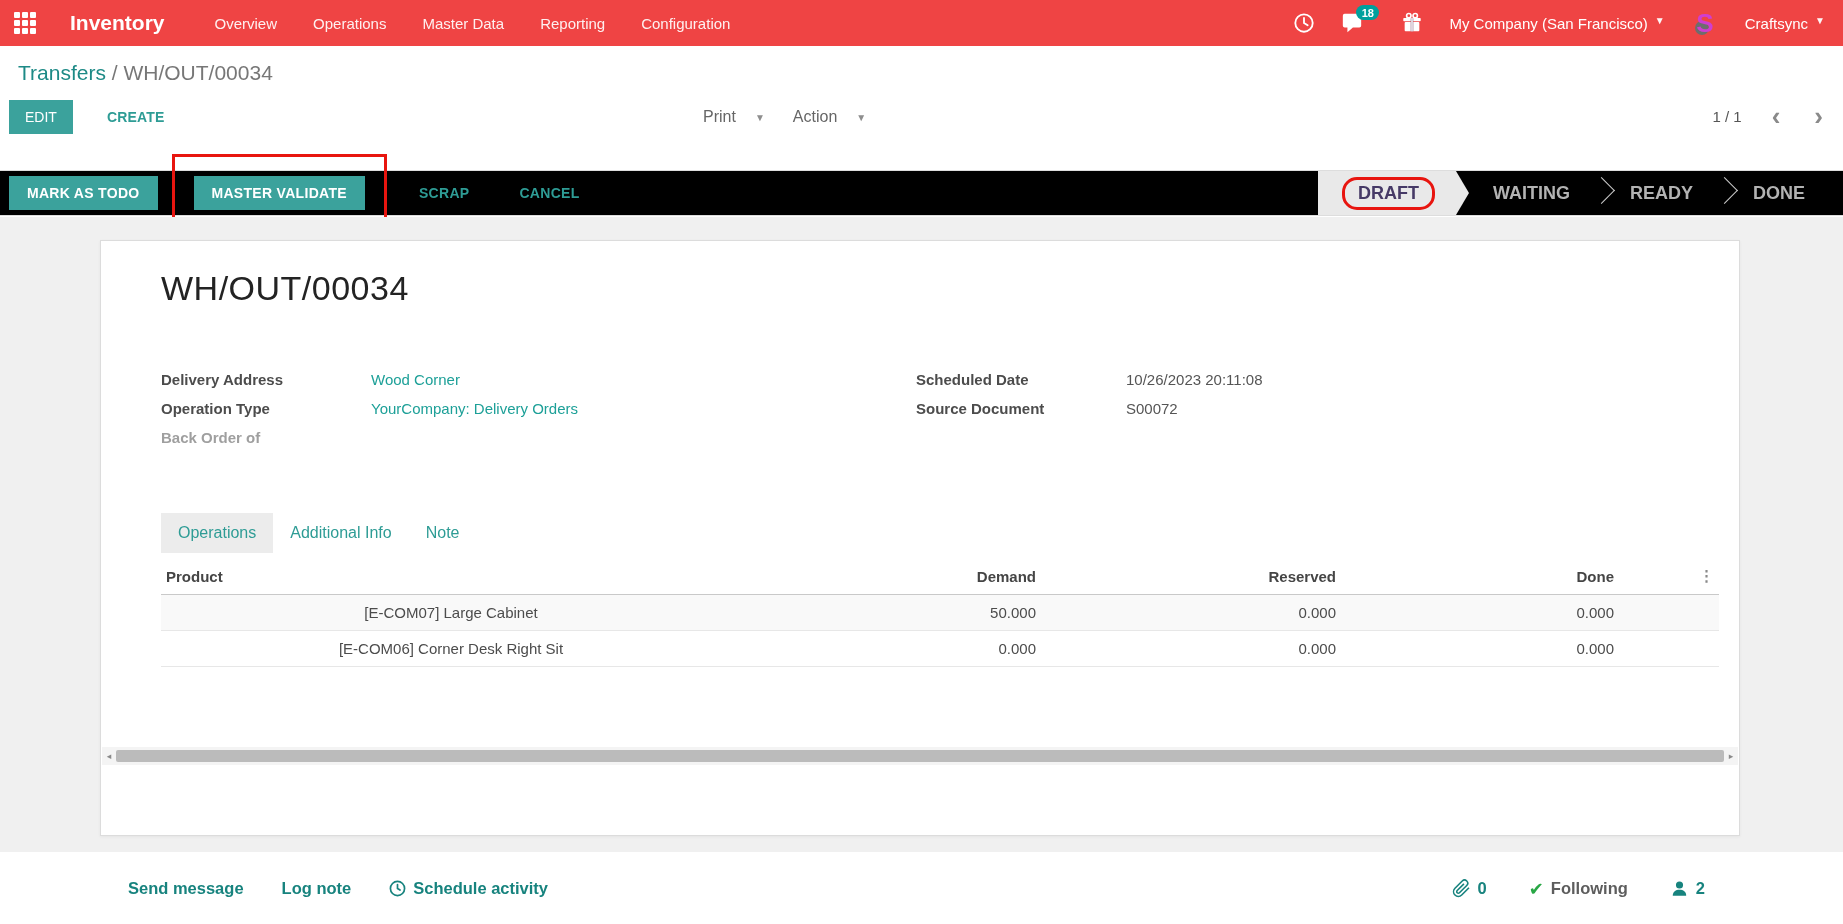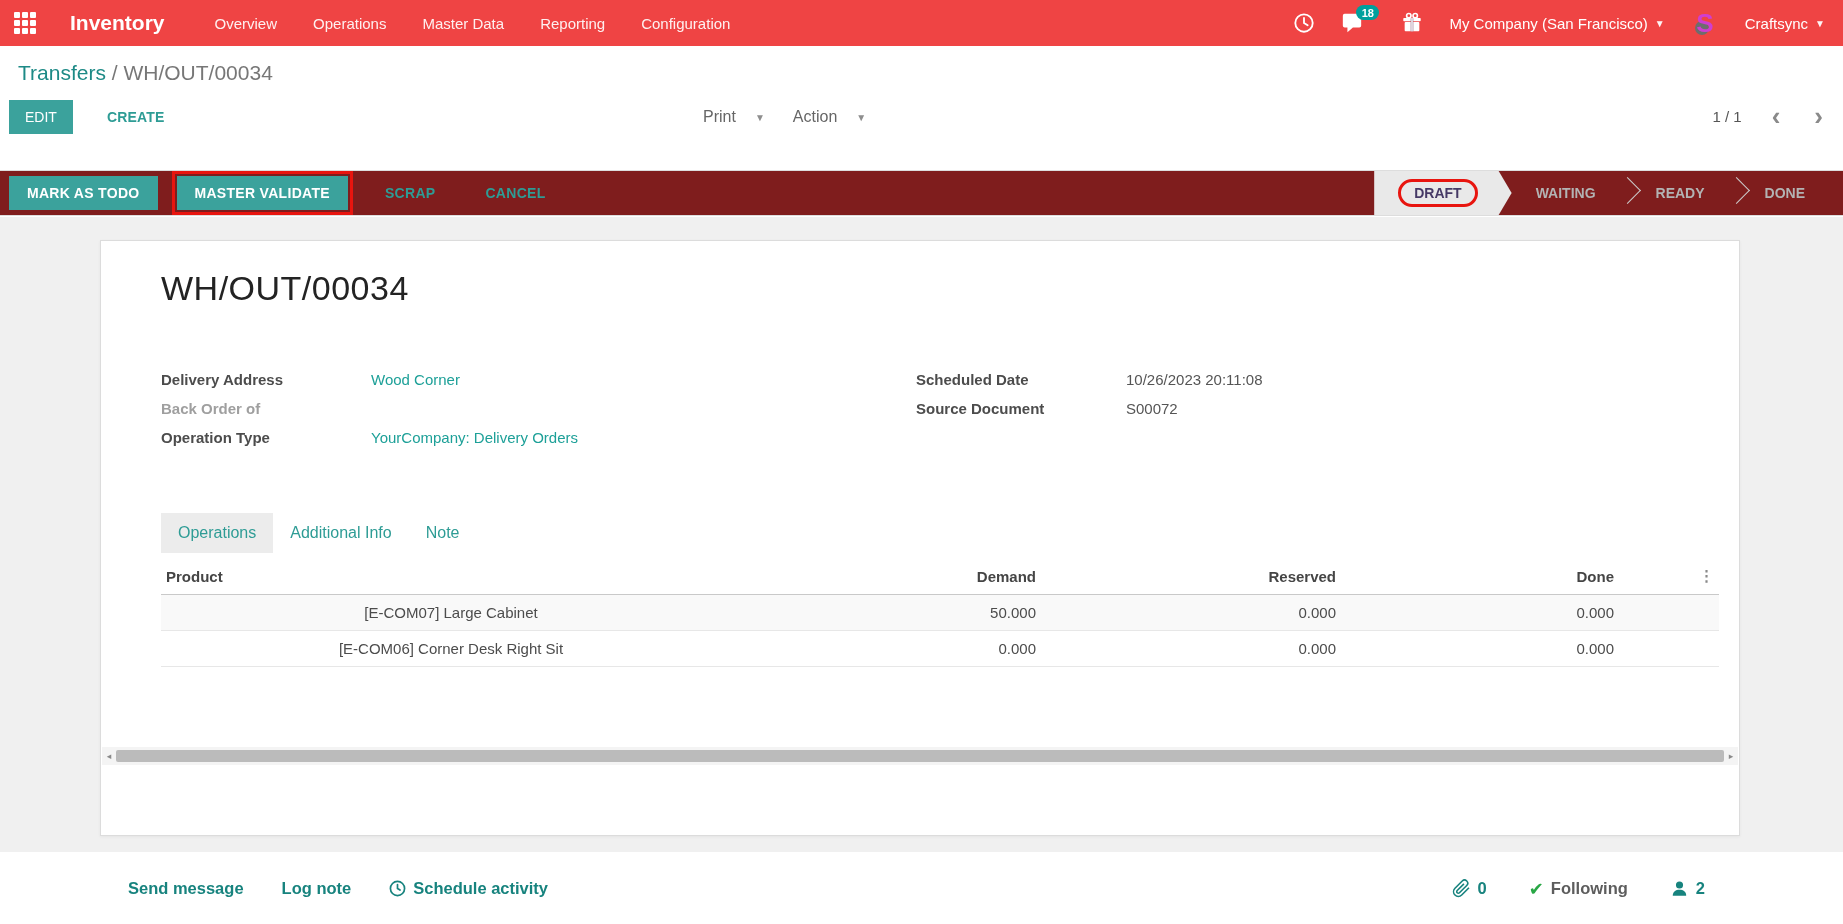"My Company (San Francisco)" .nav-drop { align-items: center -> none }
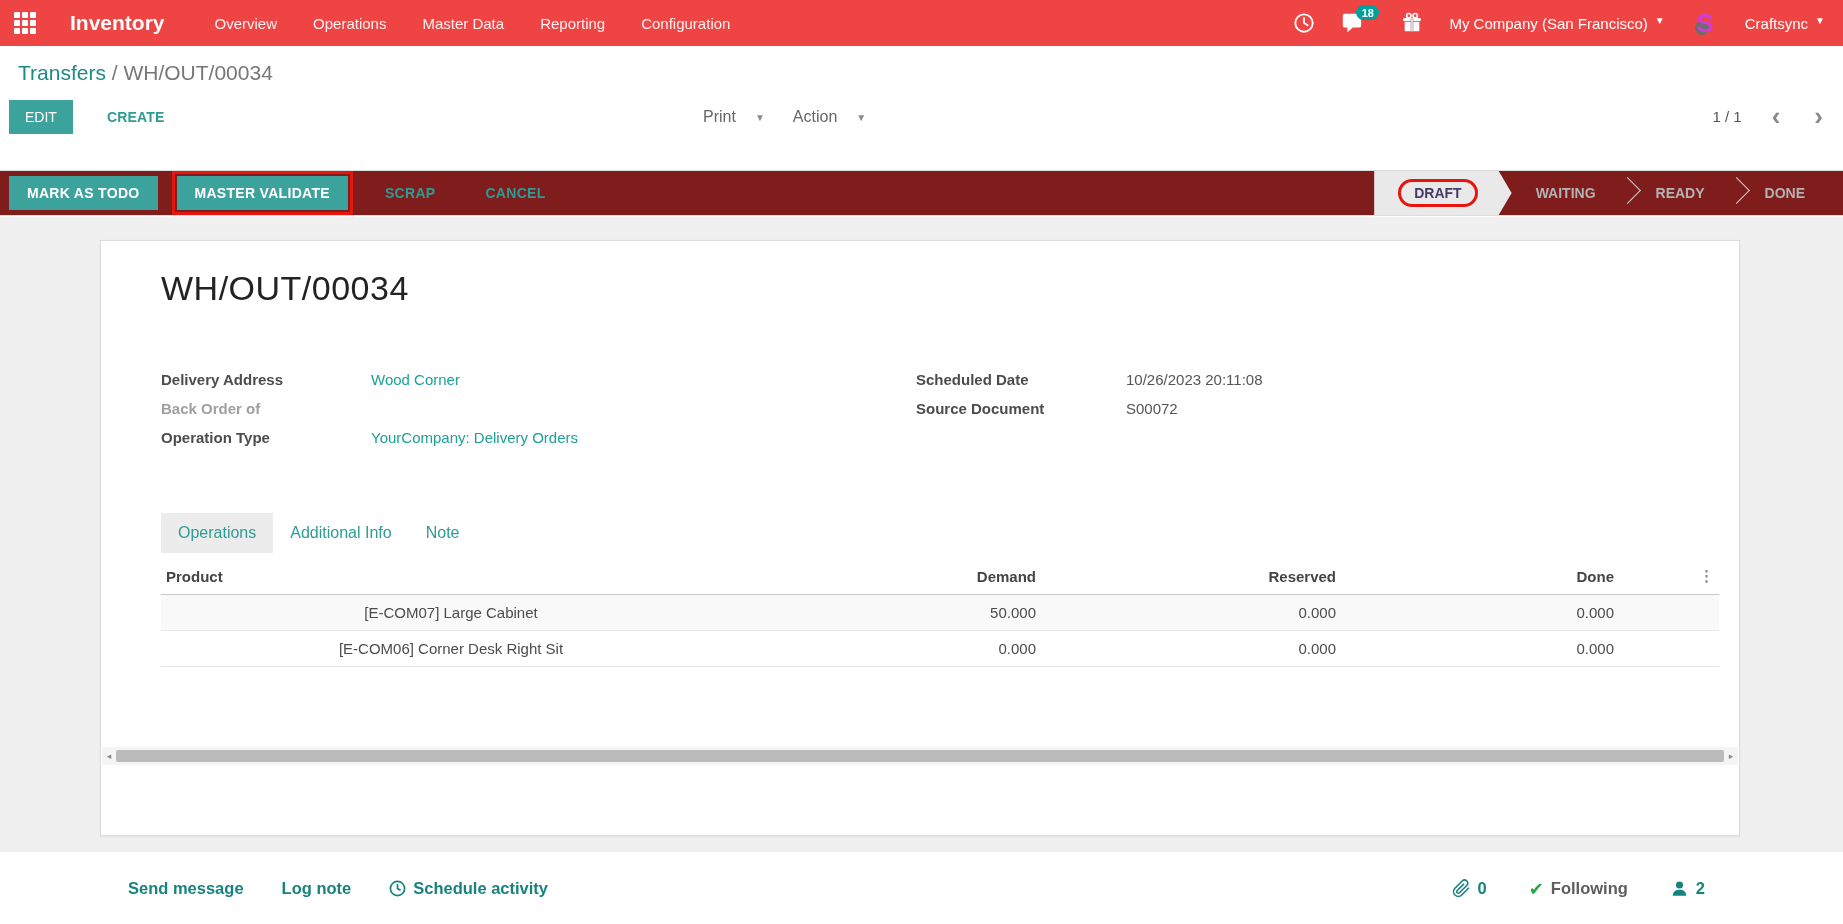"MARK AS TODO" .statusbar { background: #7f1d1d -> #000000 }
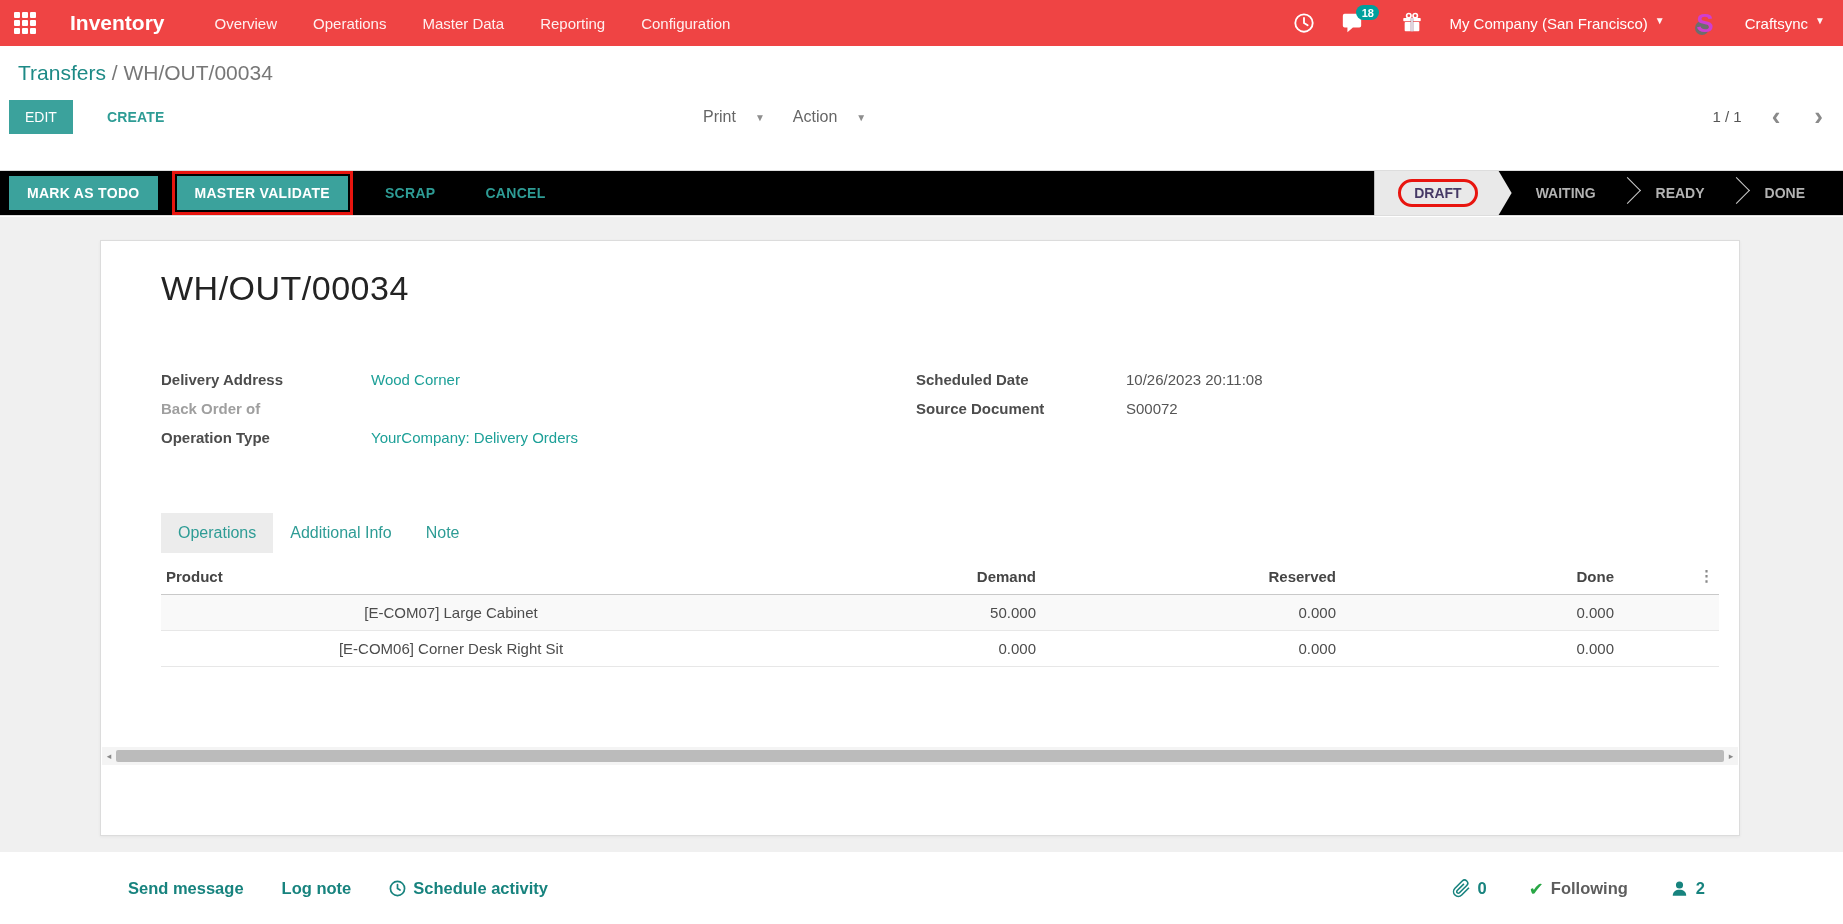"MASTER VALIDATE" .annot-red { padding: 2px -> 19px }
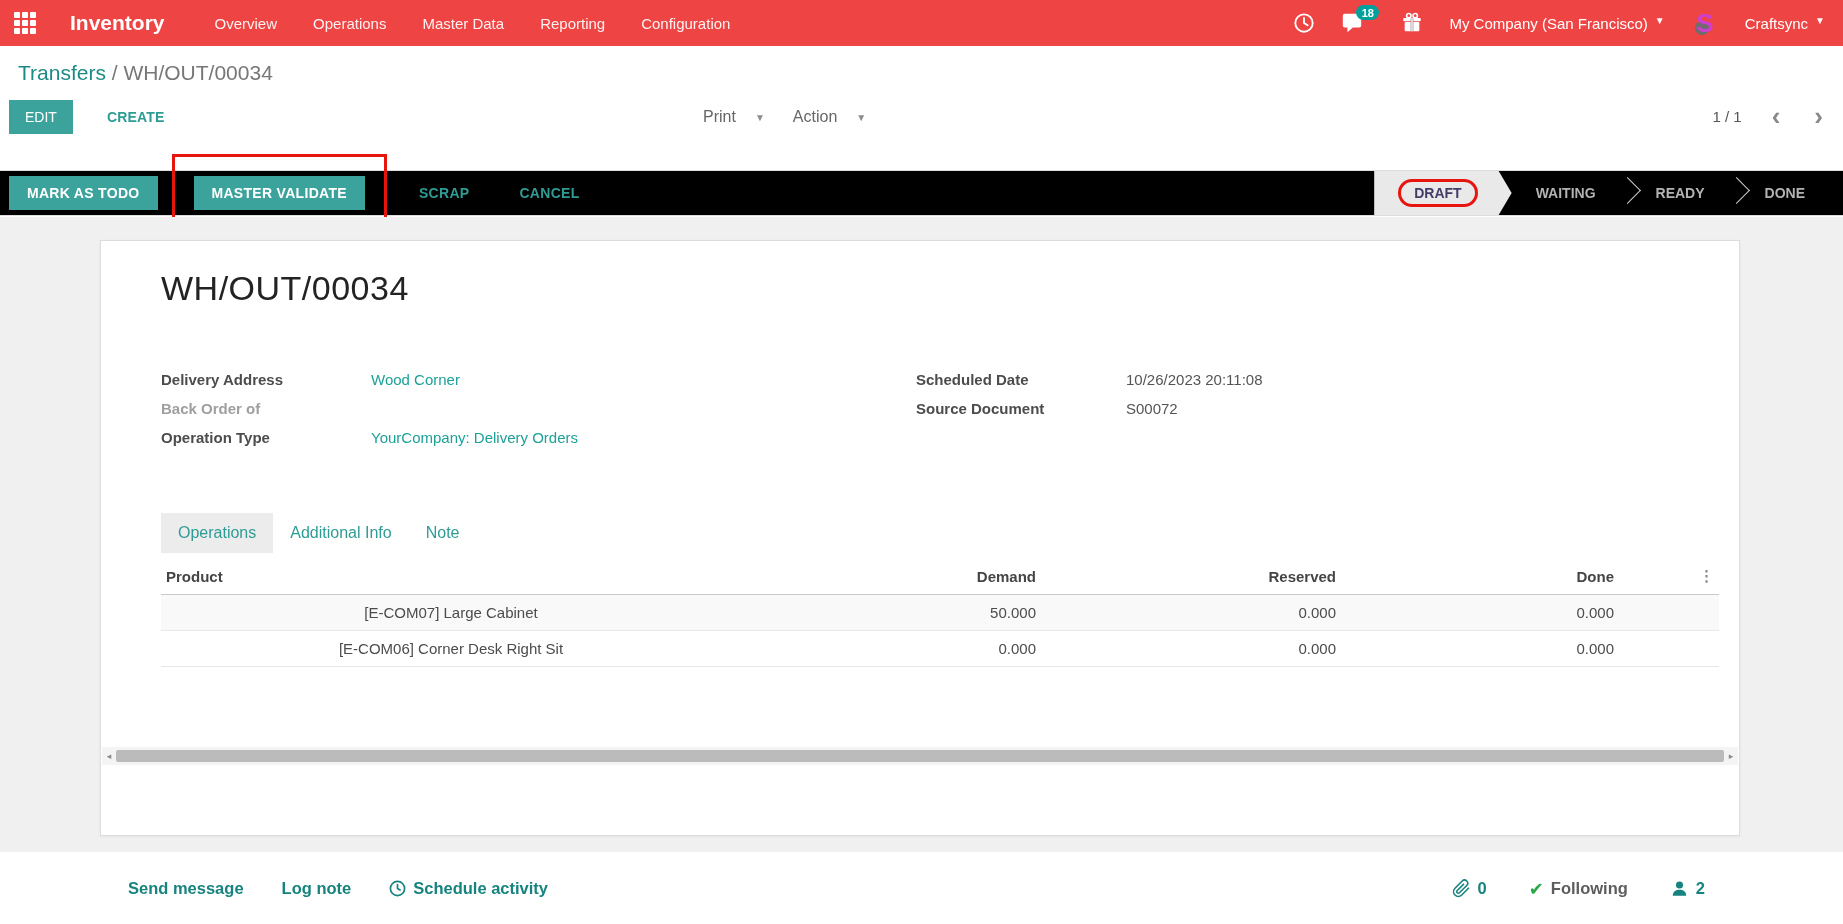"DRAFT" .pl-step { font-size: 14px -> 18px }
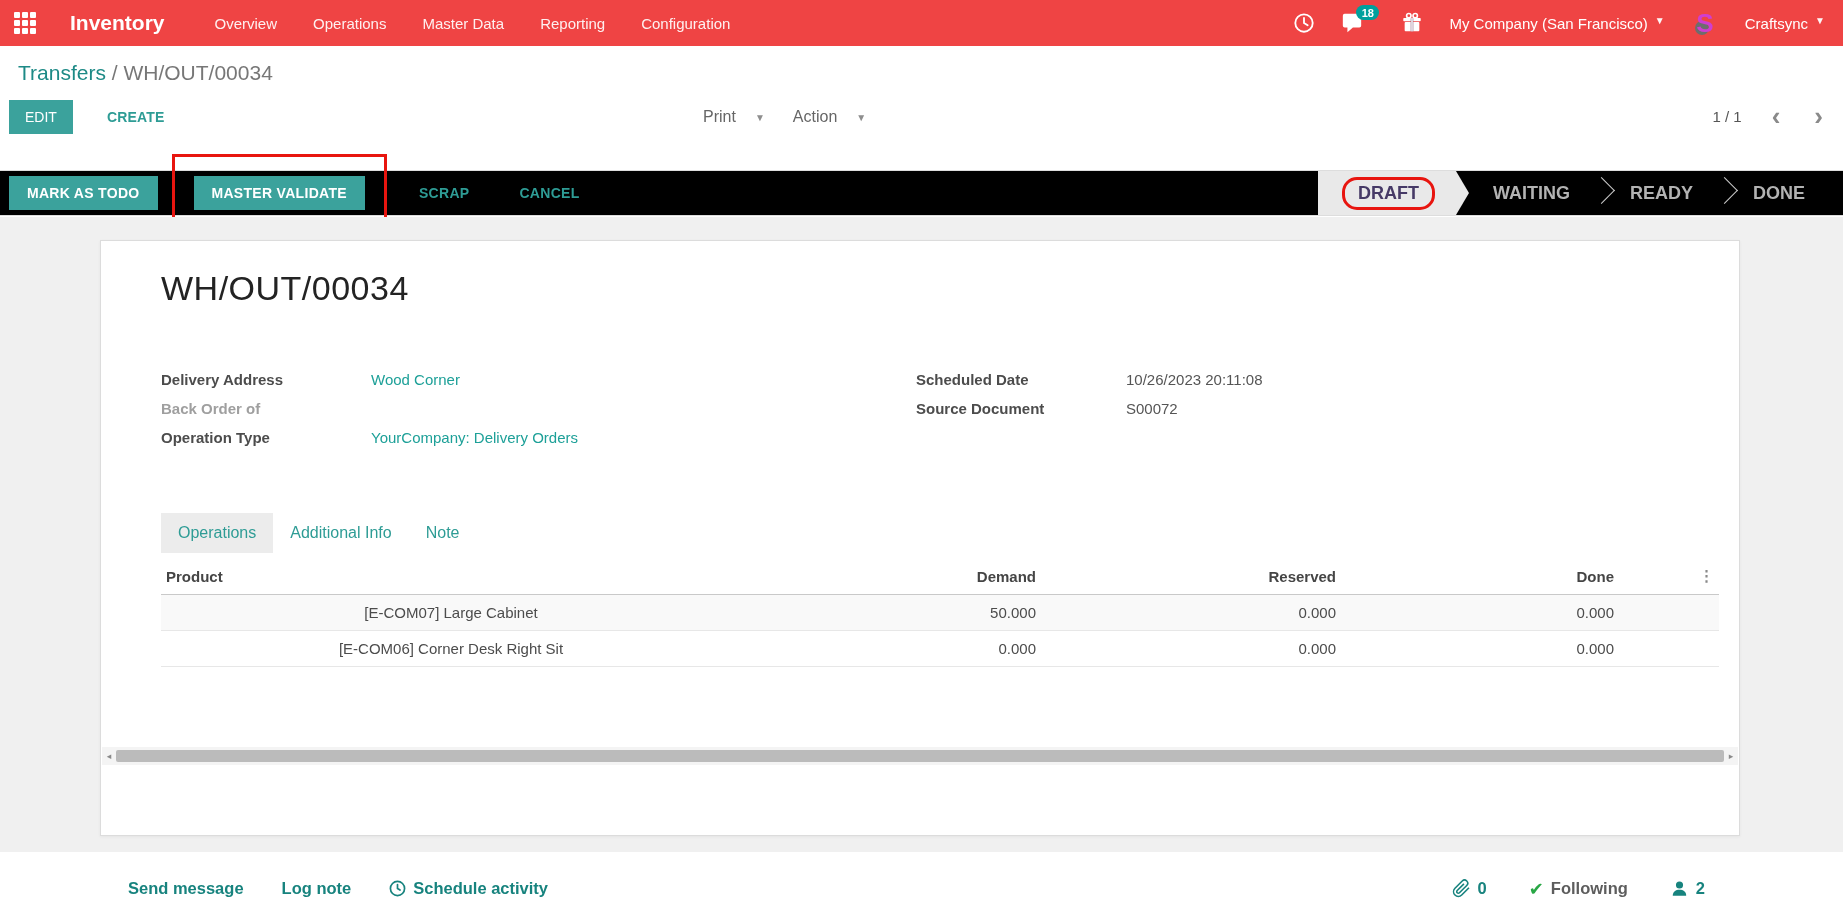"Back Order of" div.frow { order: before "Operation Type" -> after "Operation Type" }
